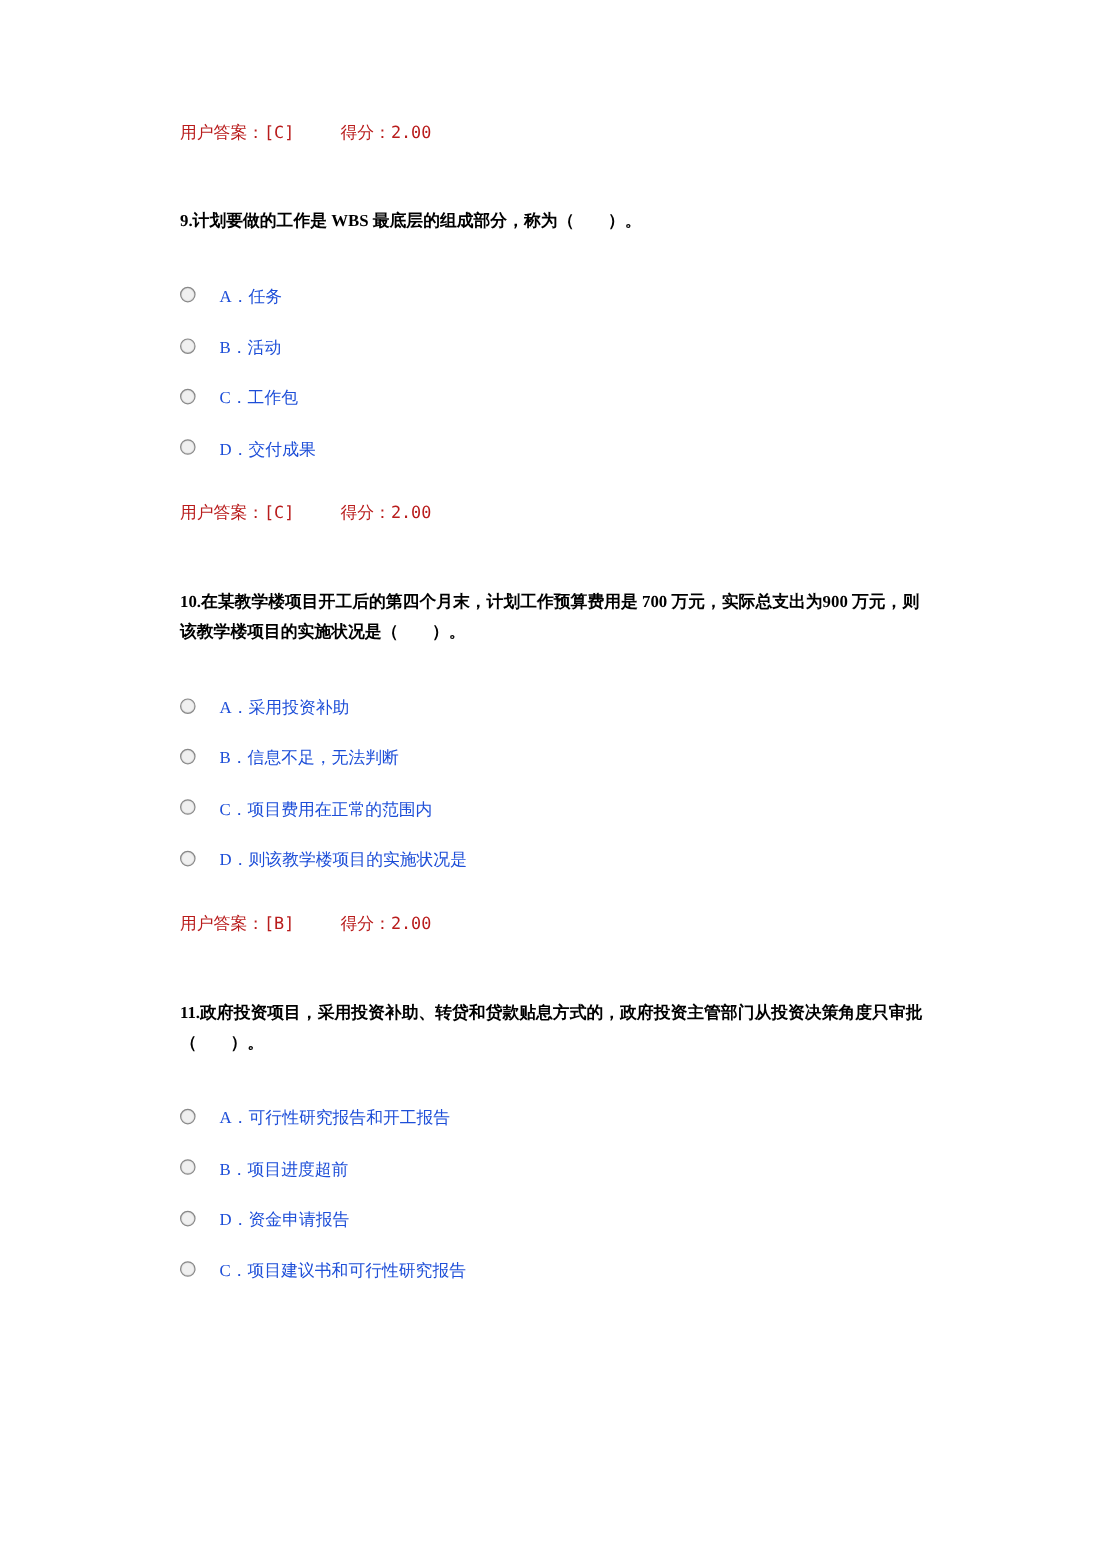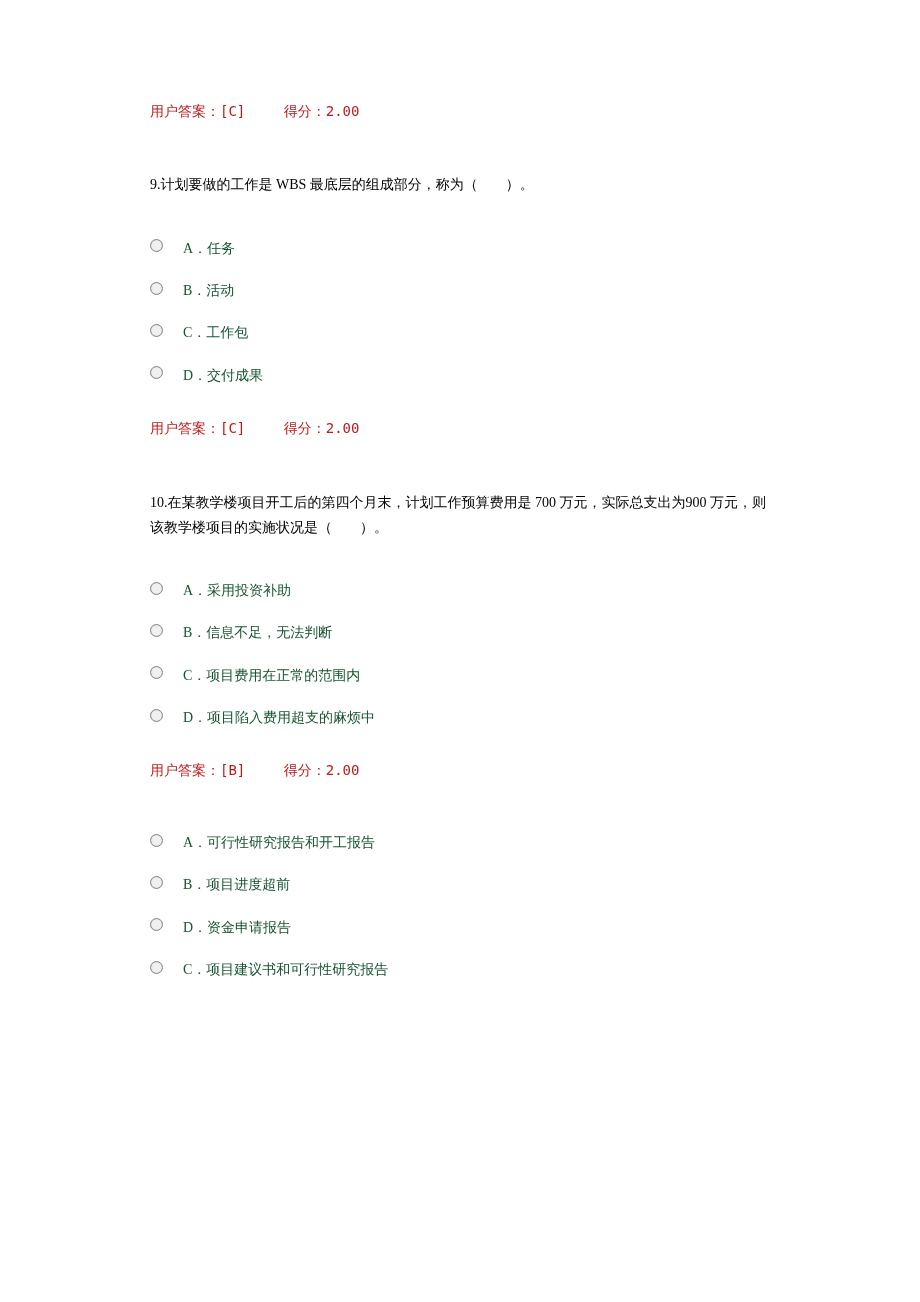"9.计划要做的工作是 WBS 最底层的组成部分，称为（ ）。" .question-text { font-weight: none -> bold }
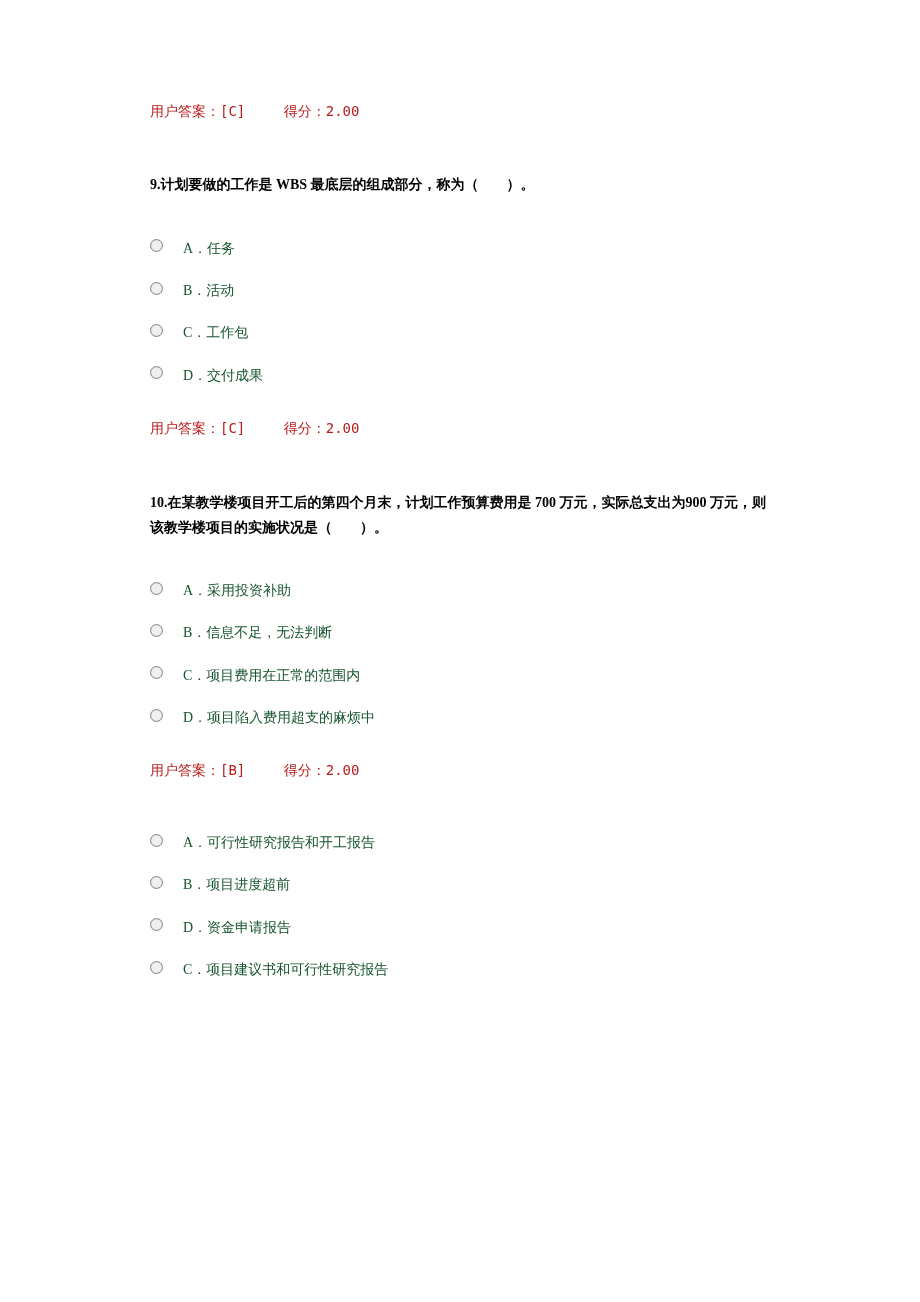"A．任务" .option-text { color: #14532d -> #1d4ed8 }
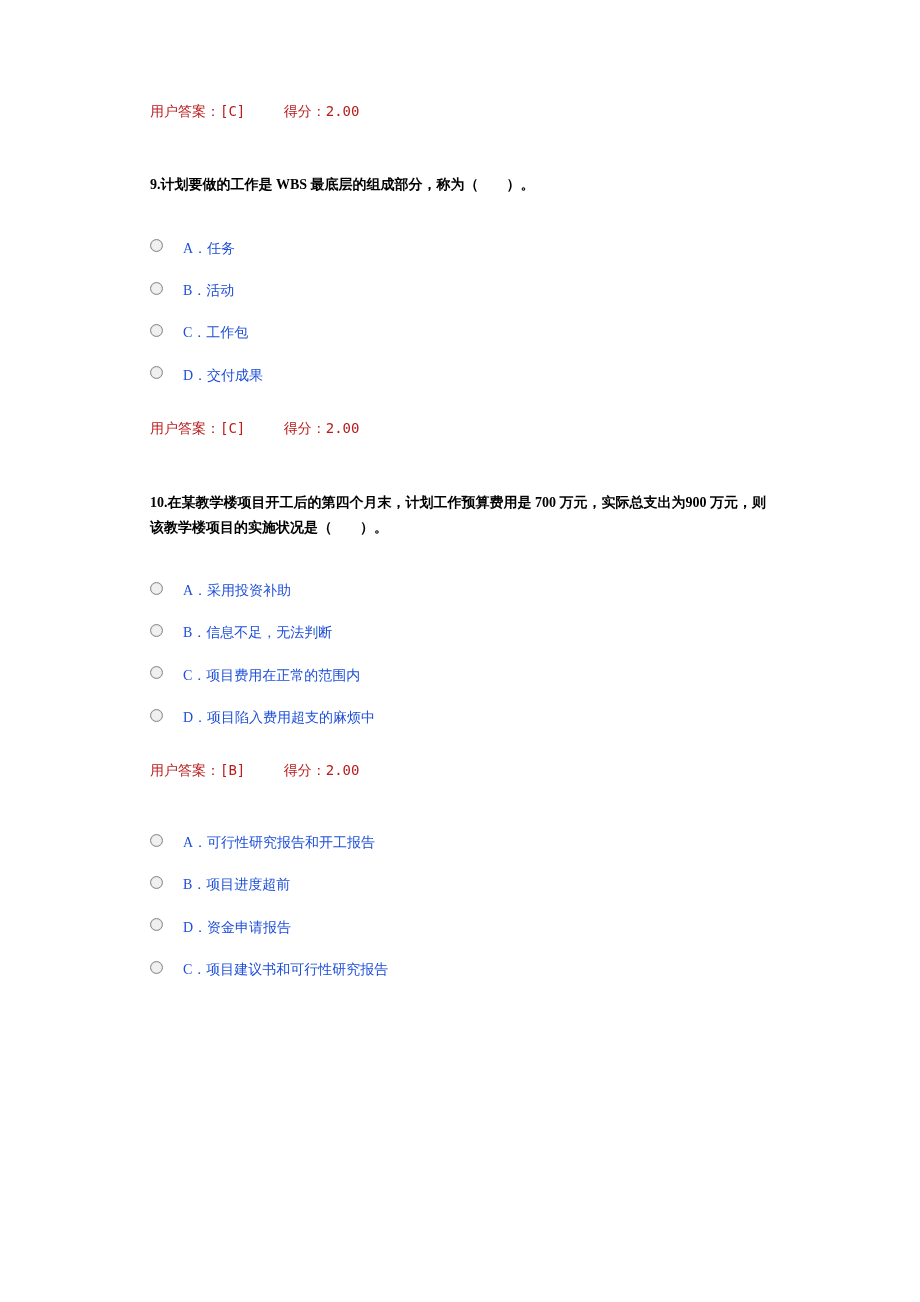"D．项目陷入费用超支的麻烦中" span.option-text { text: 项目陷入费用超支的麻烦中 -> 则该教学楼项目的实施状况是 }
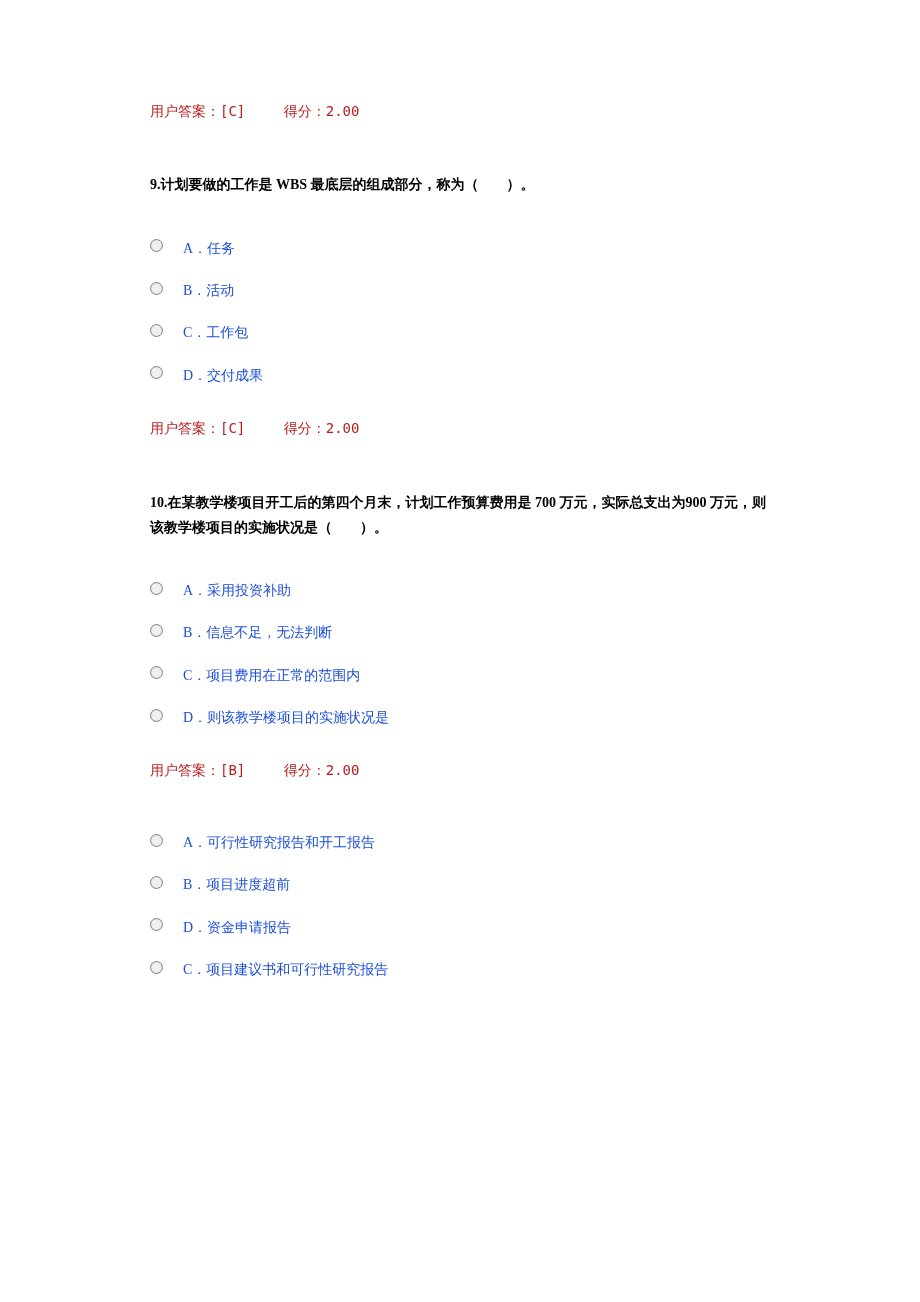"11.政府投资项目，采用投资补助、转贷和贷款贴息方式的，政府投资主管部门从投资决" div.question-text { html: none -> <div>11.政府投资项目，采用投资补助、转贷和贷款贴息方式的，政府投资主管部门从投资决策角度只审批（ ）。</div> }
